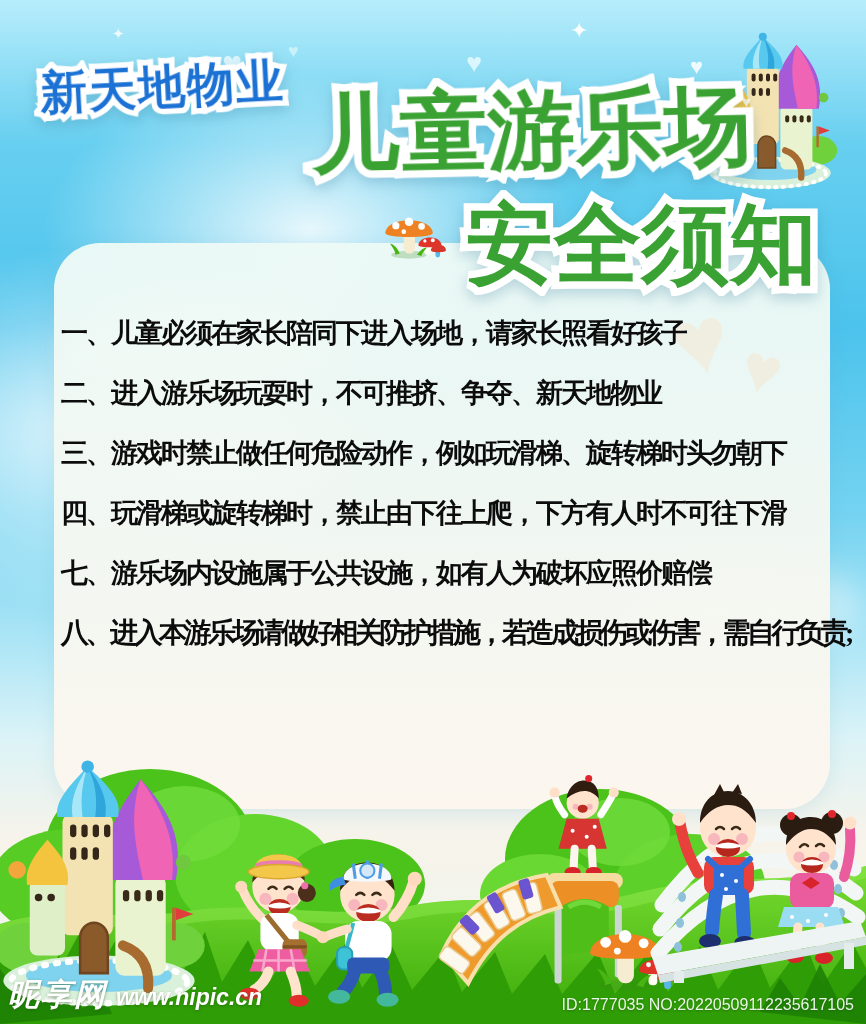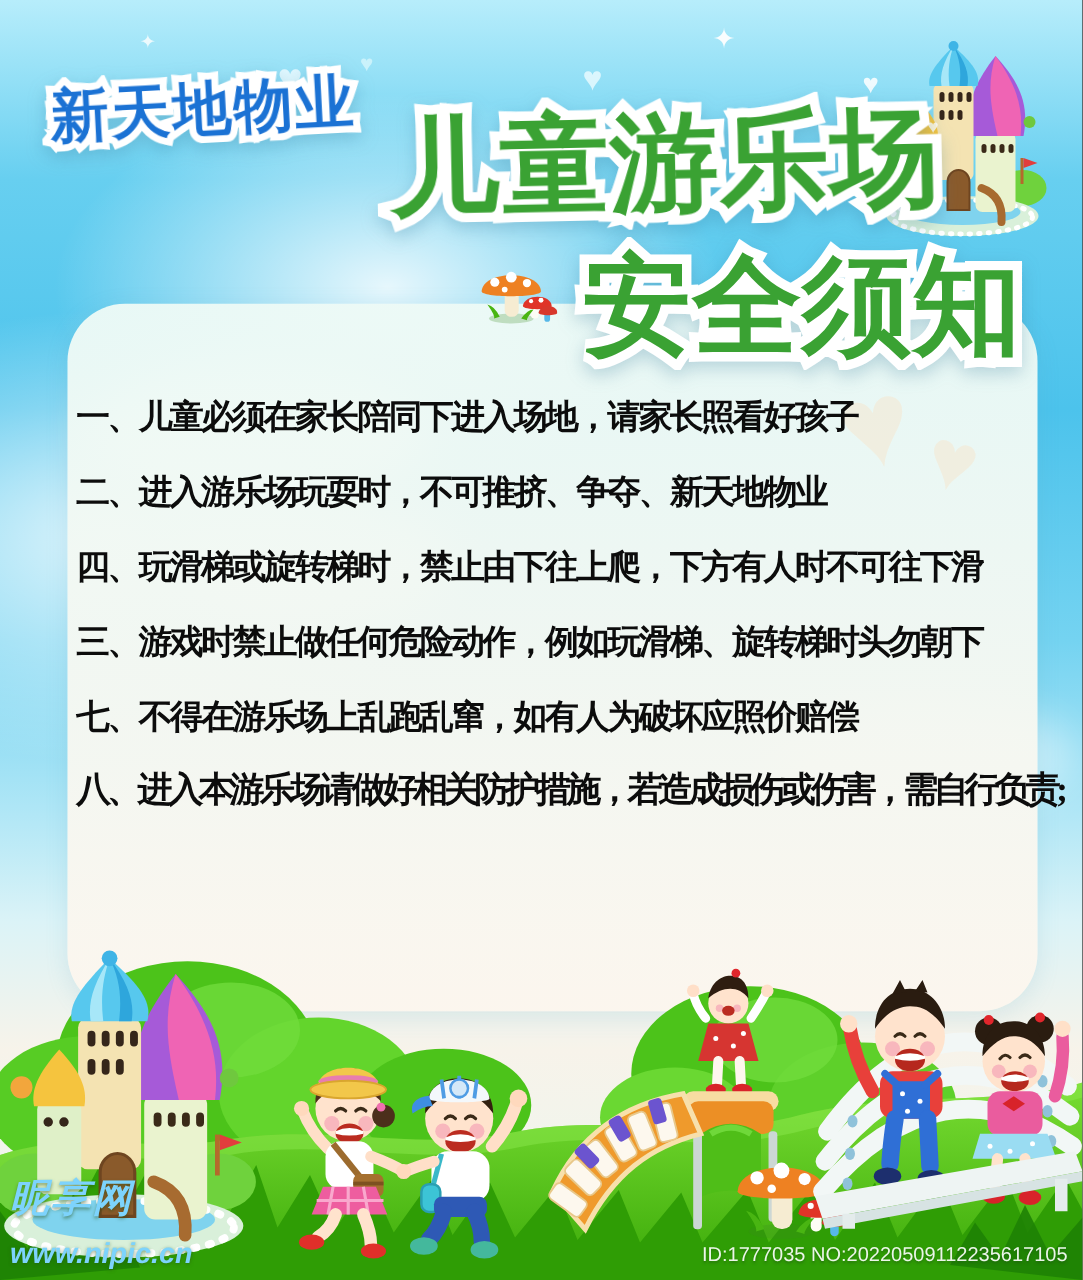"四、玩滑梯或旋转梯时，禁止由下往上爬，下方有人时不可往下滑" li { order: before "三、游戏时禁止做任何危险动作，例如玩滑梯、旋转梯时头勿朝下" -> after "三、游戏时禁止做任何危险动作，例如玩滑梯、旋转梯时头勿朝下" }
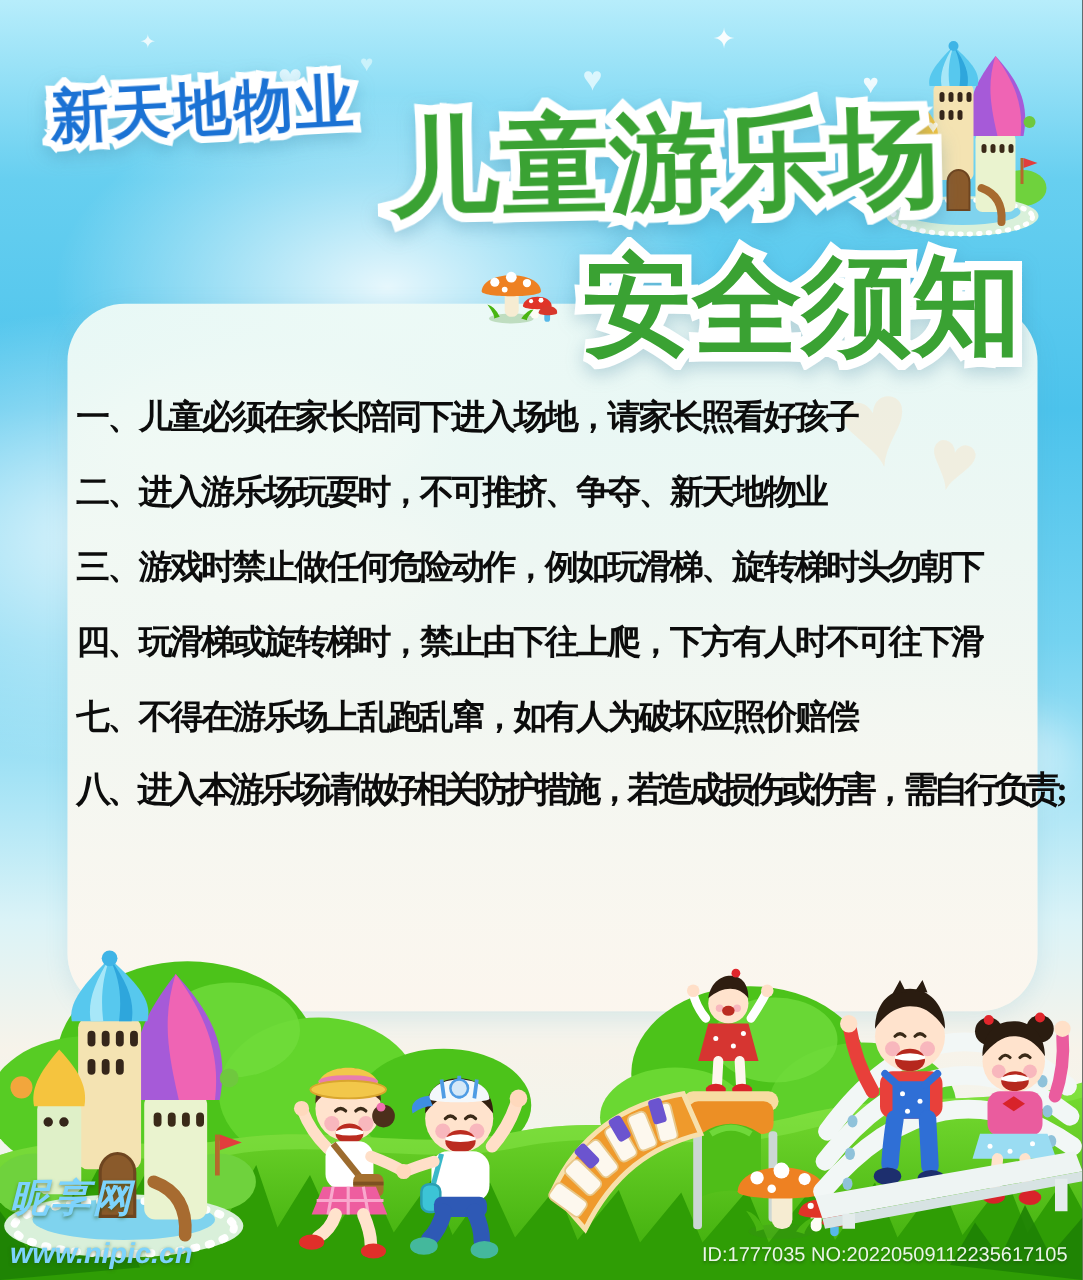"七、不得在游乐场上乱跑乱窜，如有人为破坏应照价赔偿" li { text: 不得在游乐场上乱跑乱窜 -> 游乐场内设施属于公共设施 }
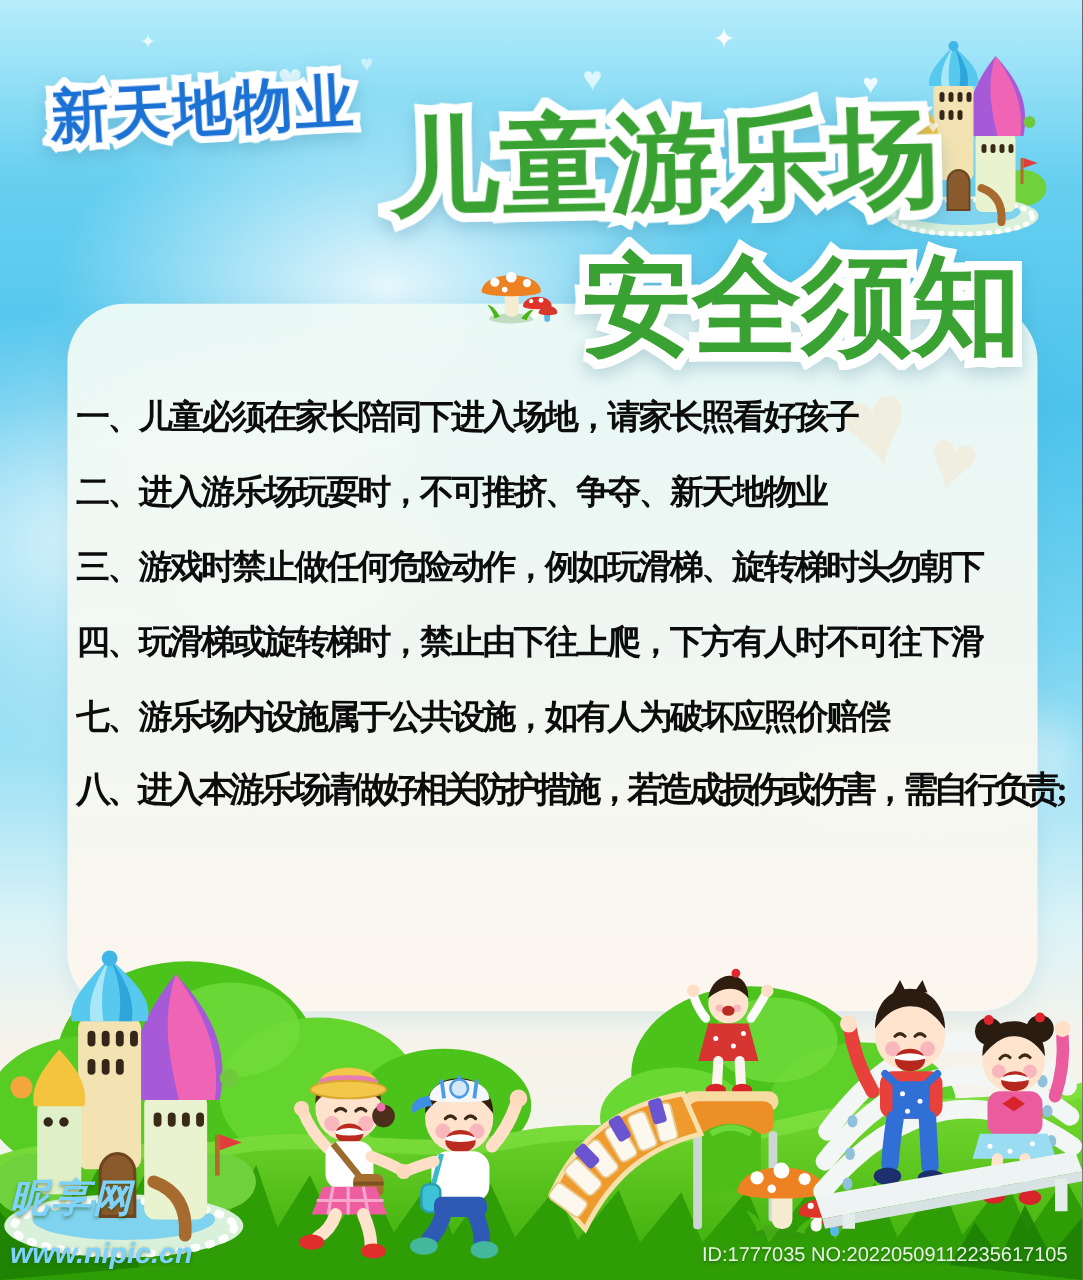"昵享网" .wm-left { color: #7dd3fc -> #ffffff; flex-direction: column -> none }
